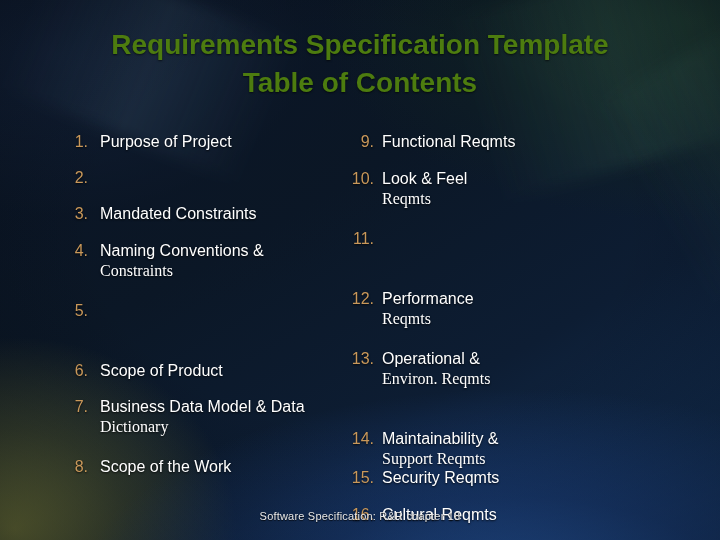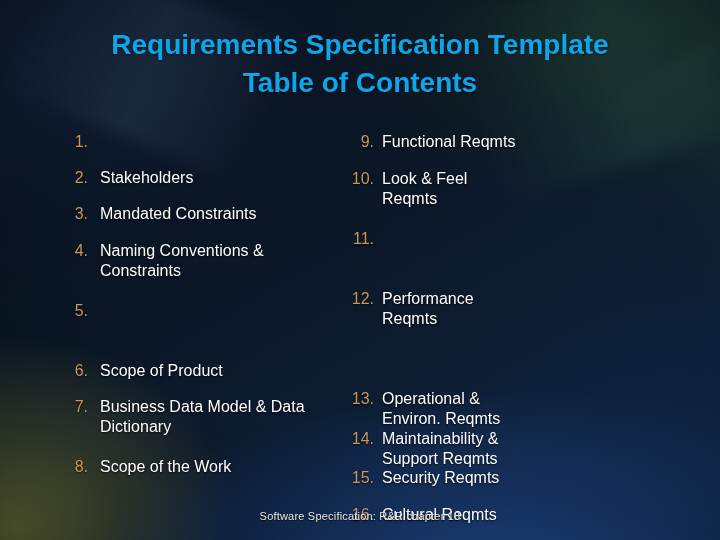"Requirements Specification Template" #title-block { color: #0ea5e9 -> #4d7c0f }
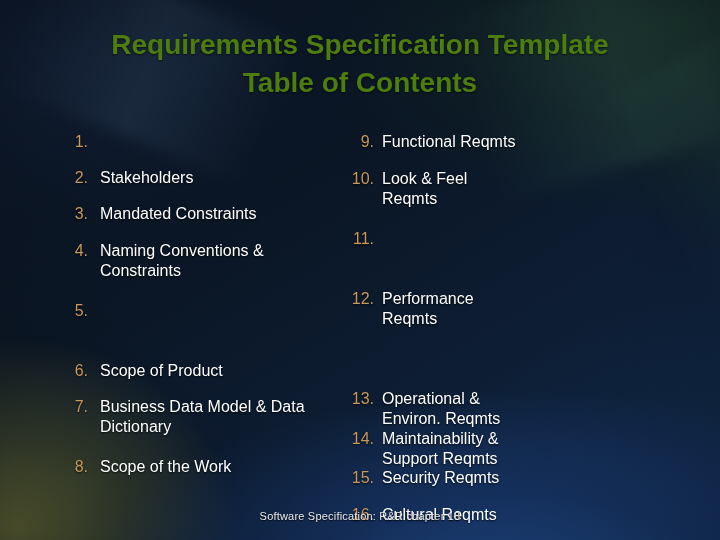"Purpose of Project" span.txt { html: none -> <span> <span>Purpose of Project</span> </span> }
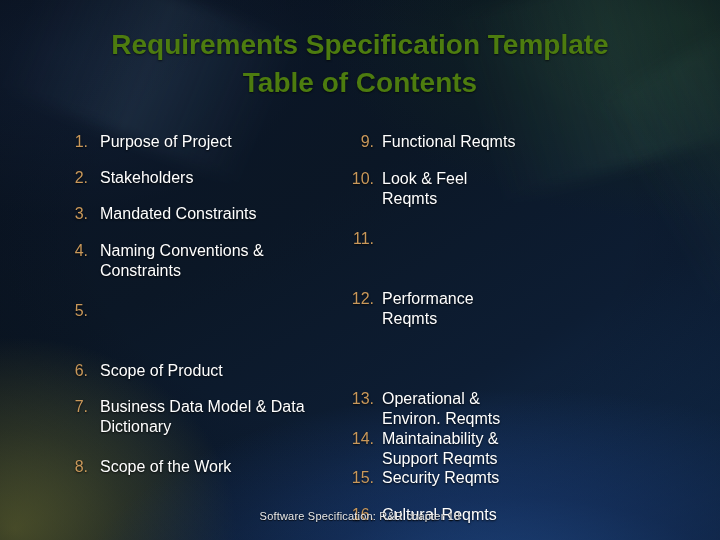"Stakeholders" span.txt { html: <span> <span>Stakeholders</span> </span> -> none }
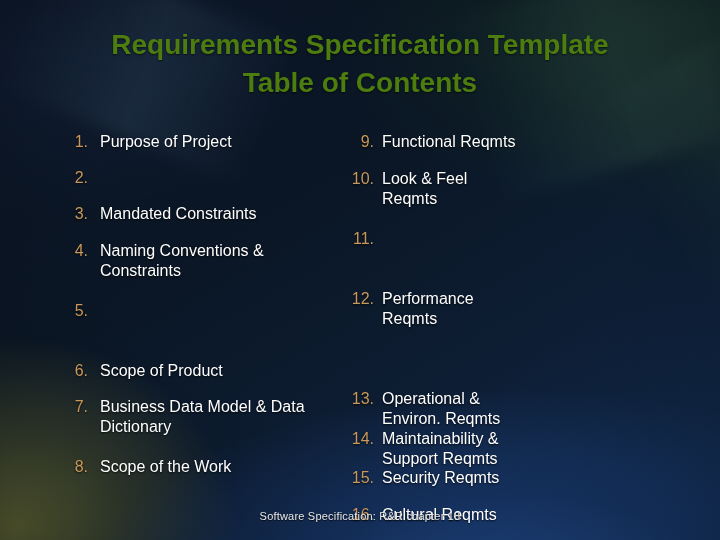"Reqmts" .item .txt .l2 { font-family: none -> Liberation Serif, serif }
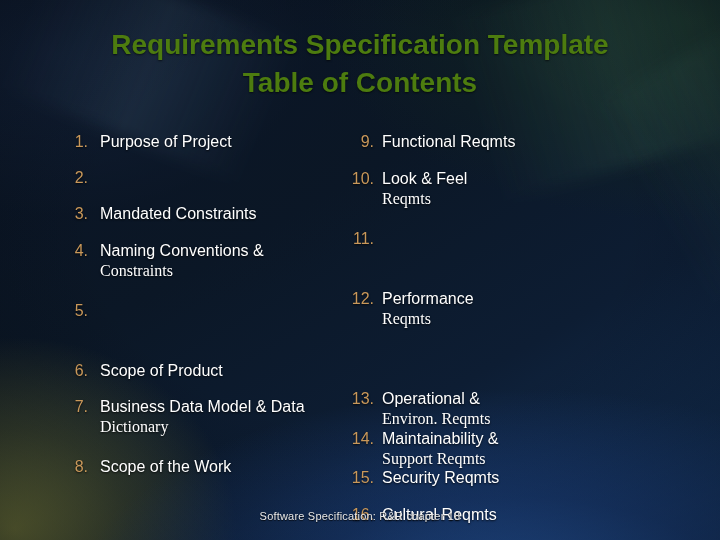"13." div.item { margin-top: 40px -> none }
